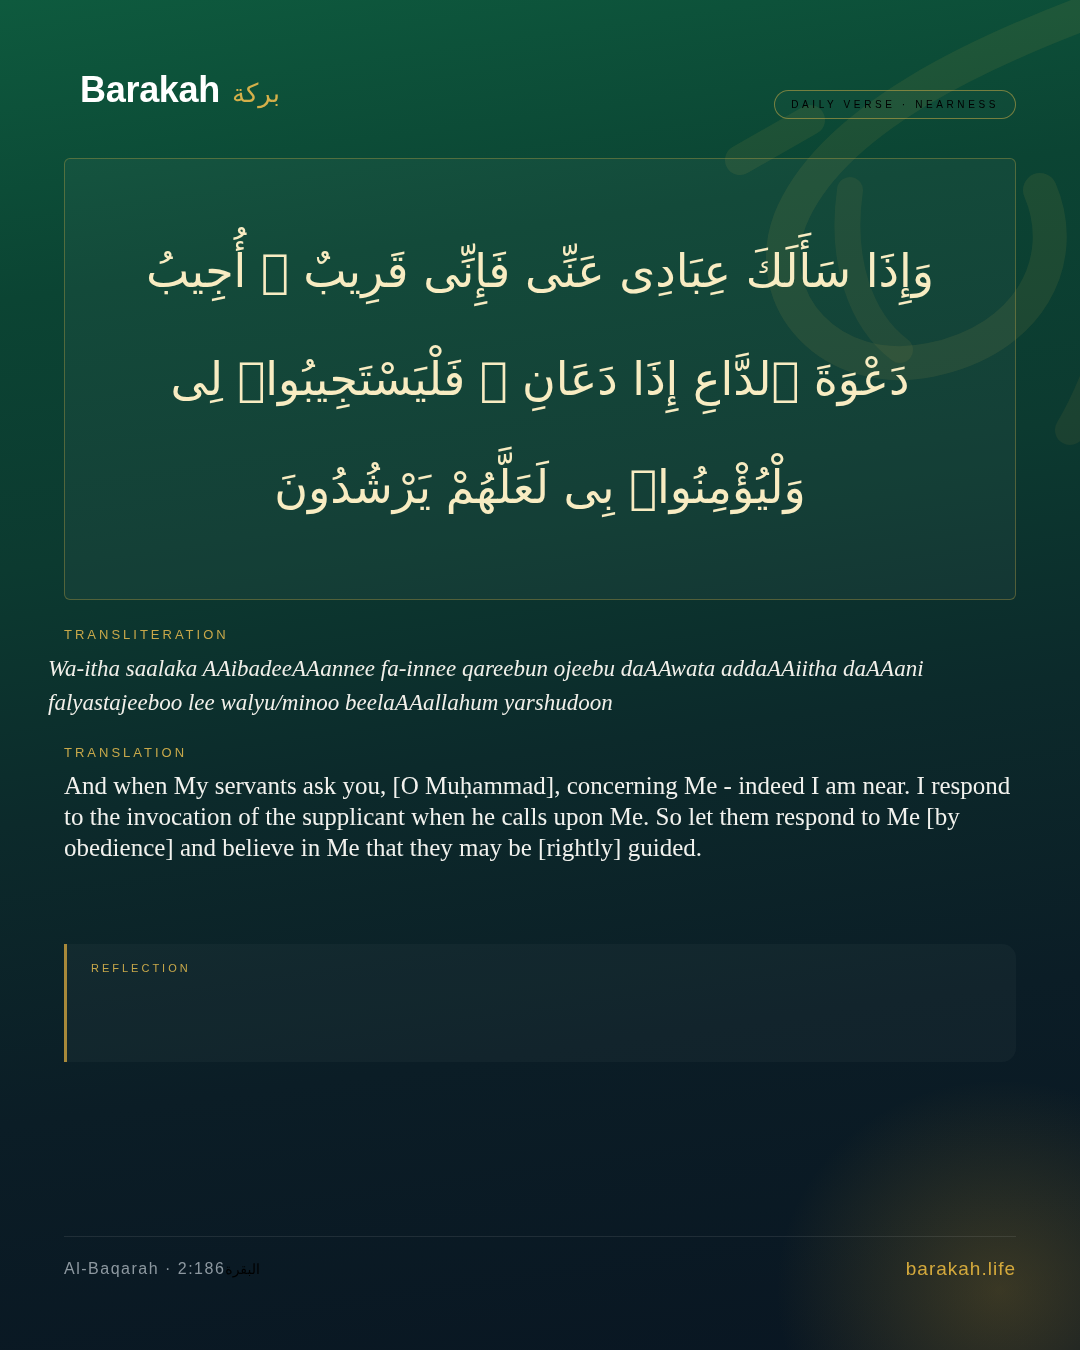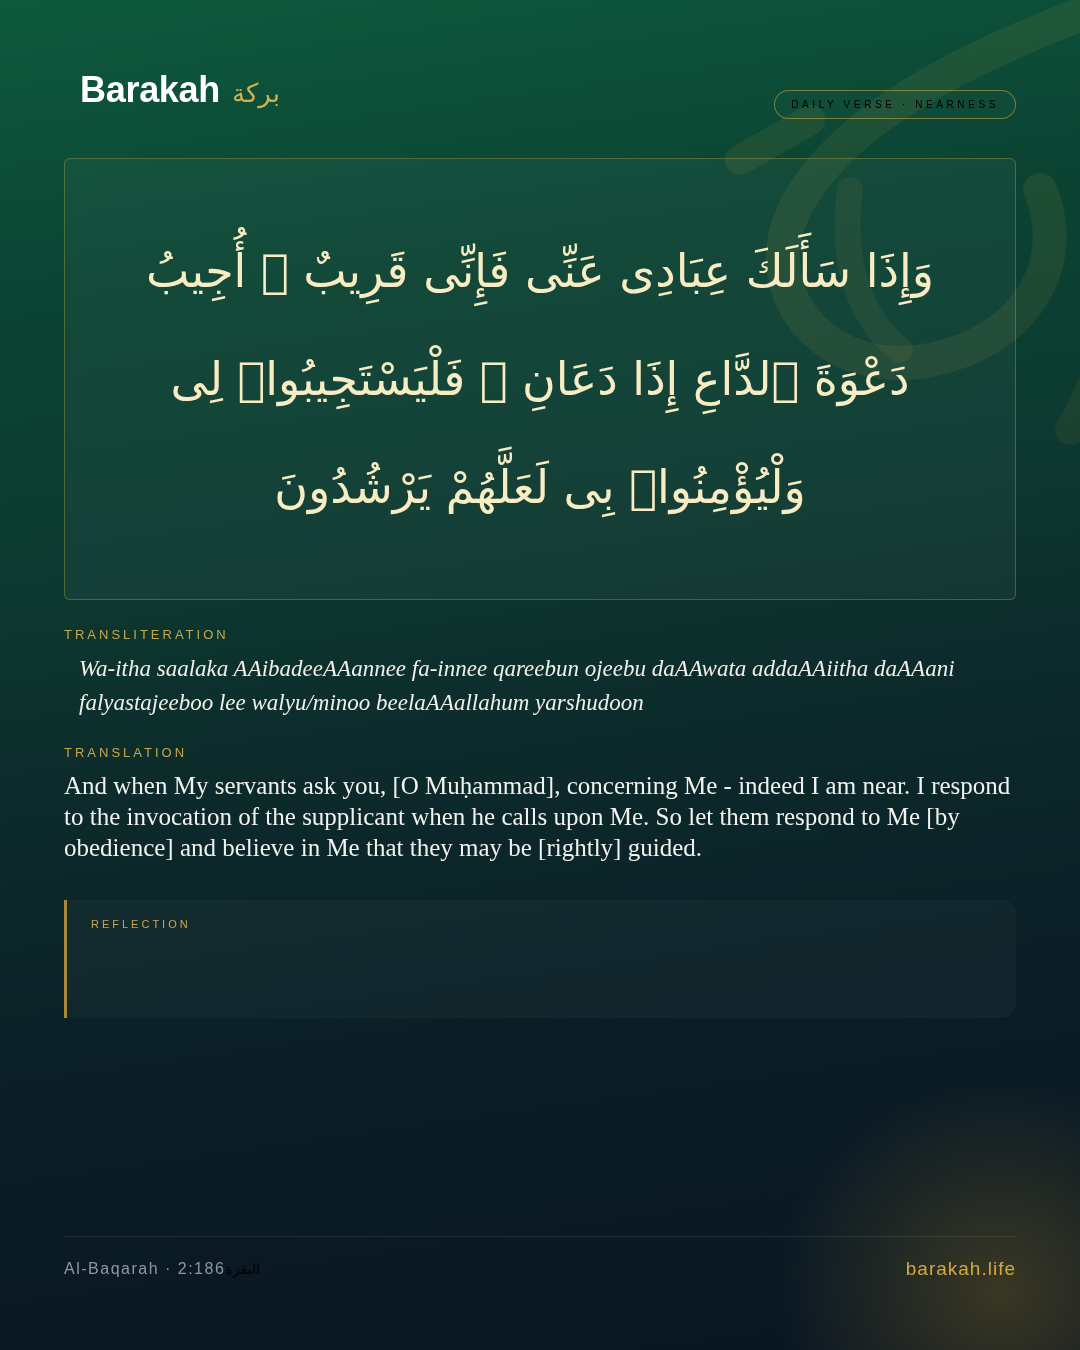"Wa-itha saalaka AAibadeeAAannee fa-innee" .translit { left: 79px -> 48px }
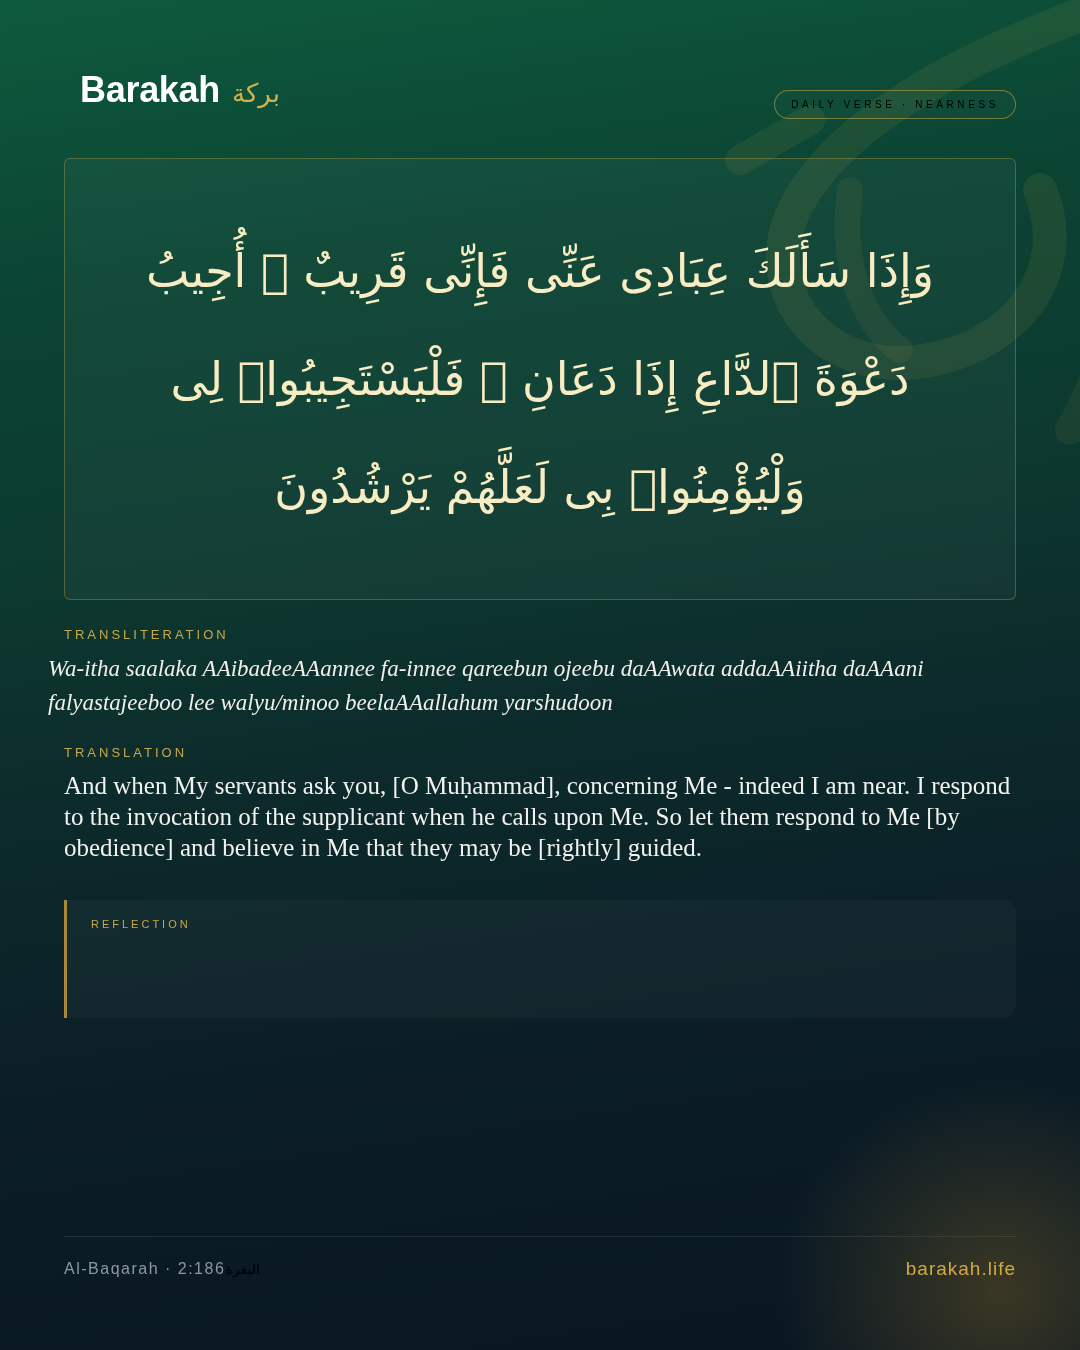"REFLECTION" .reflection { top: 900px -> 944px }
